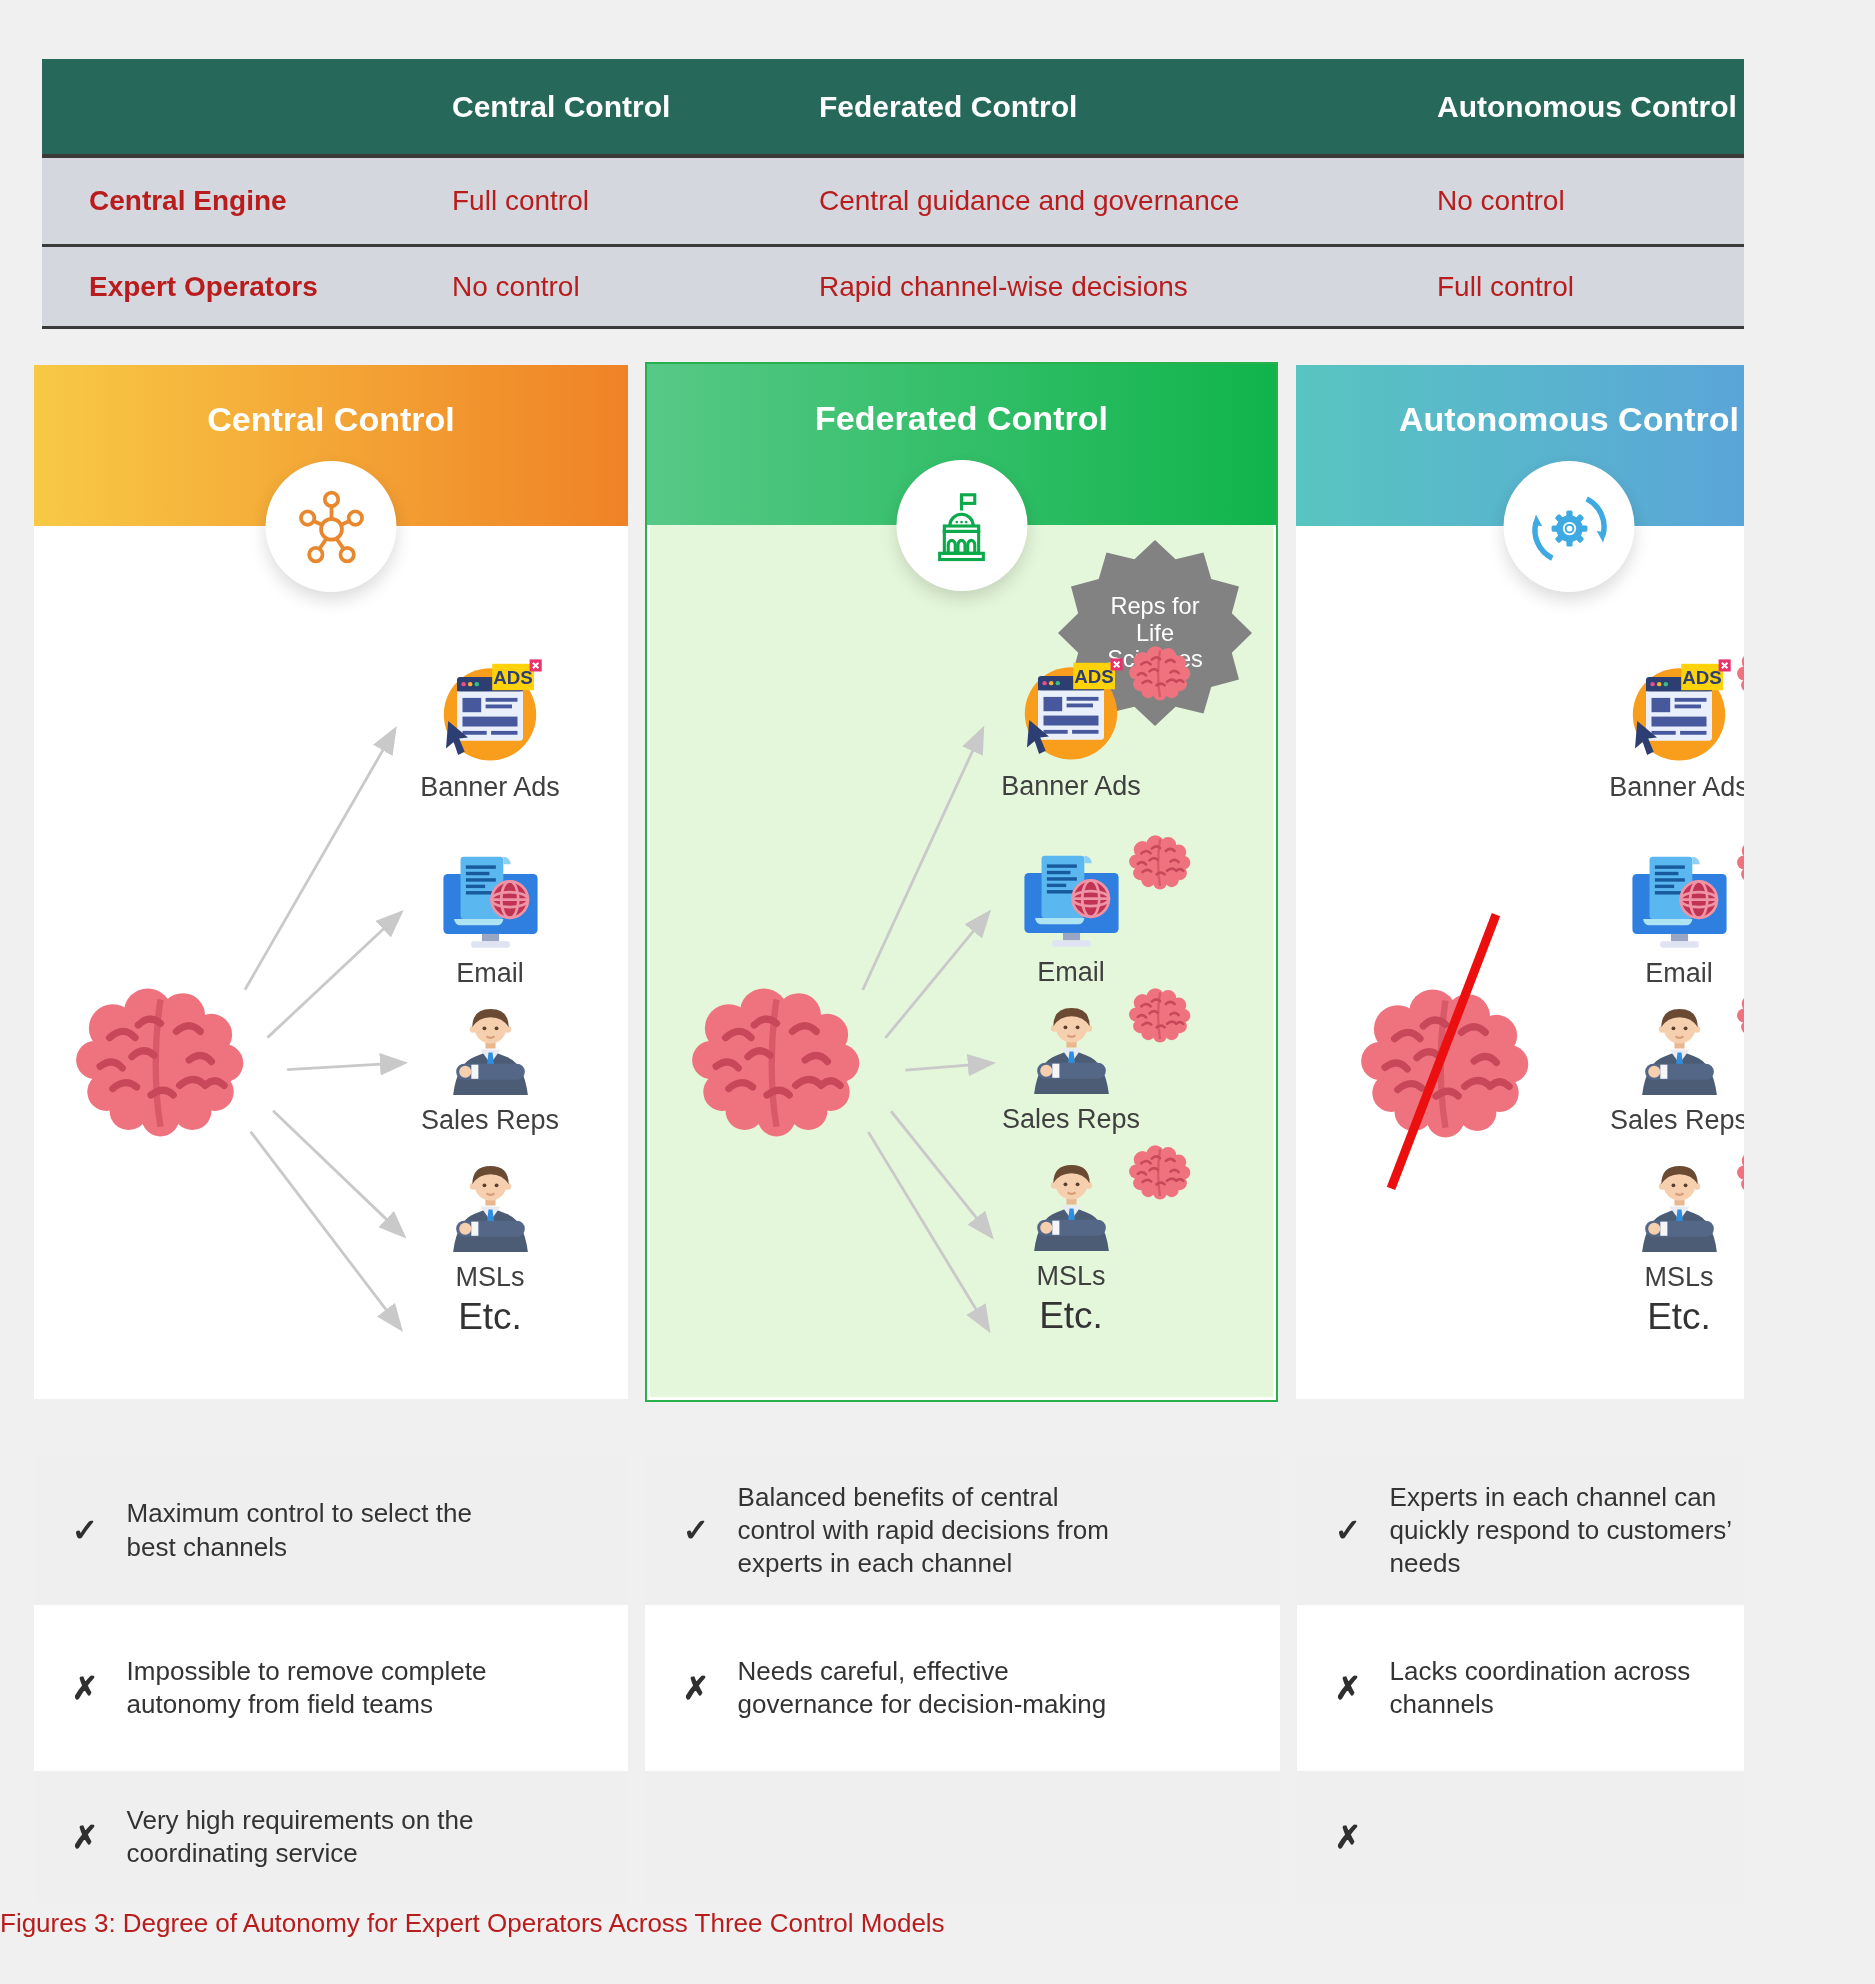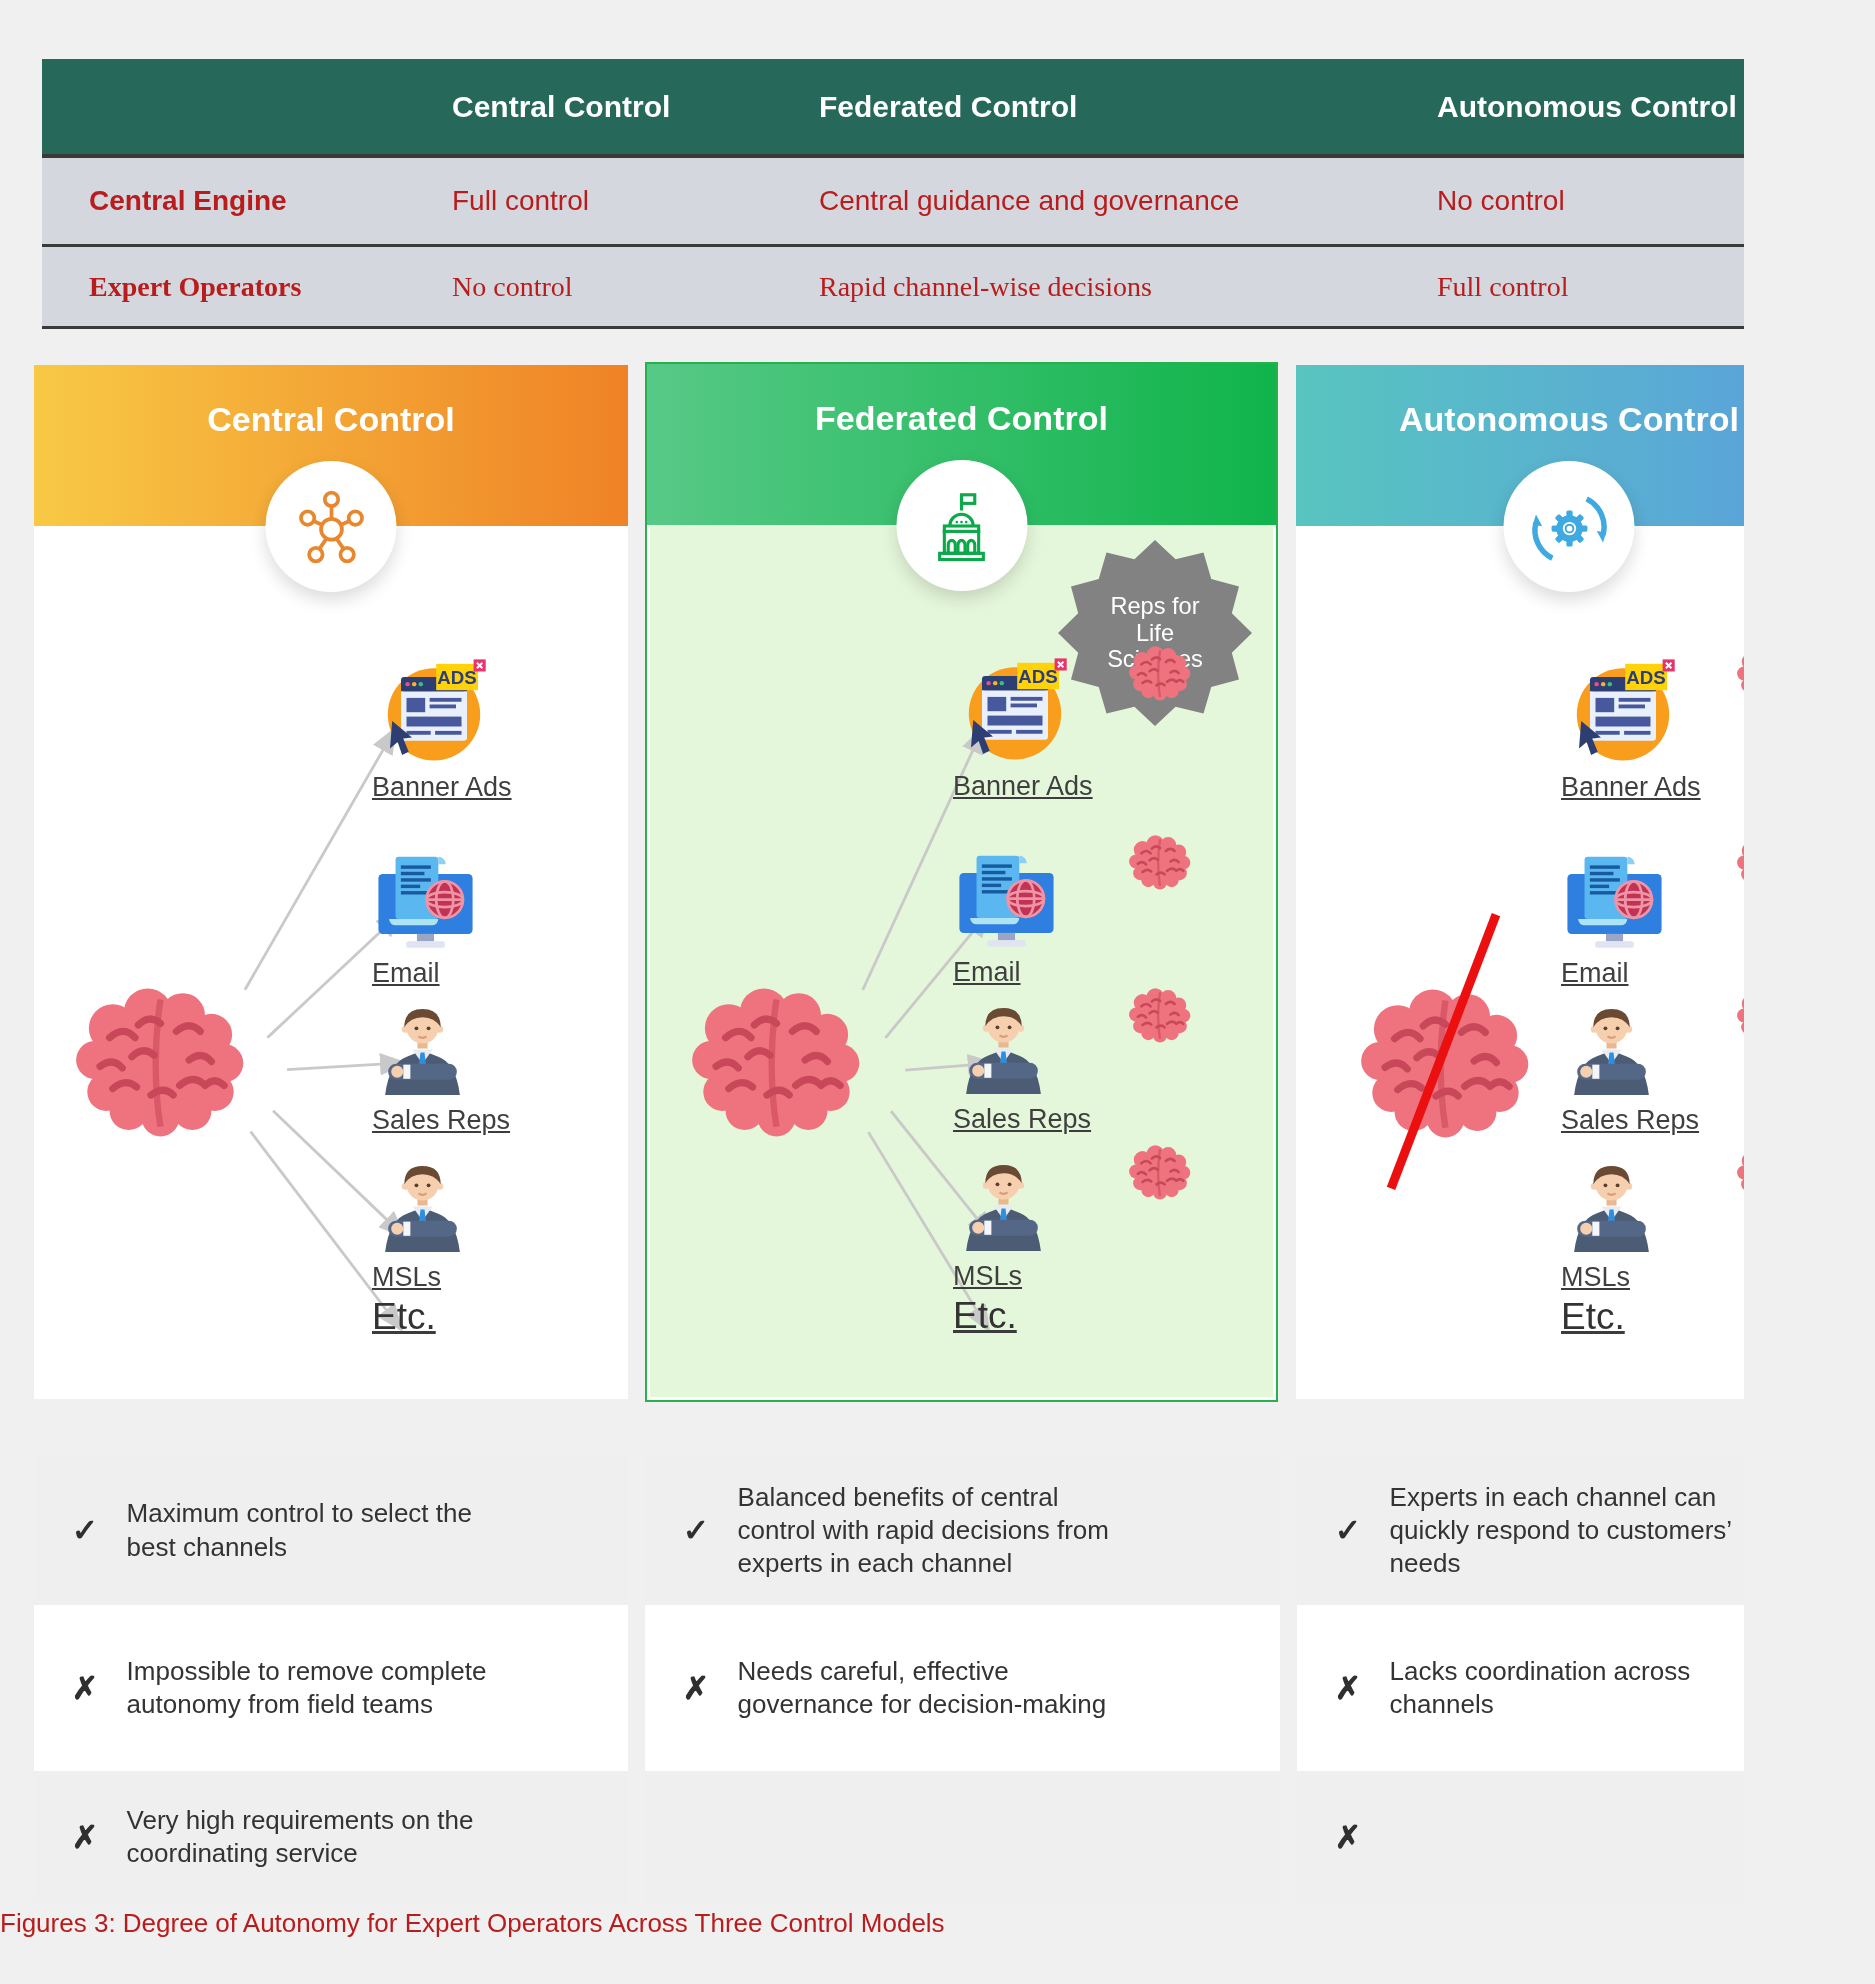"Expert Operators" .trow.tbody.r2 { font-family: Liberation Serif, serif -> none }
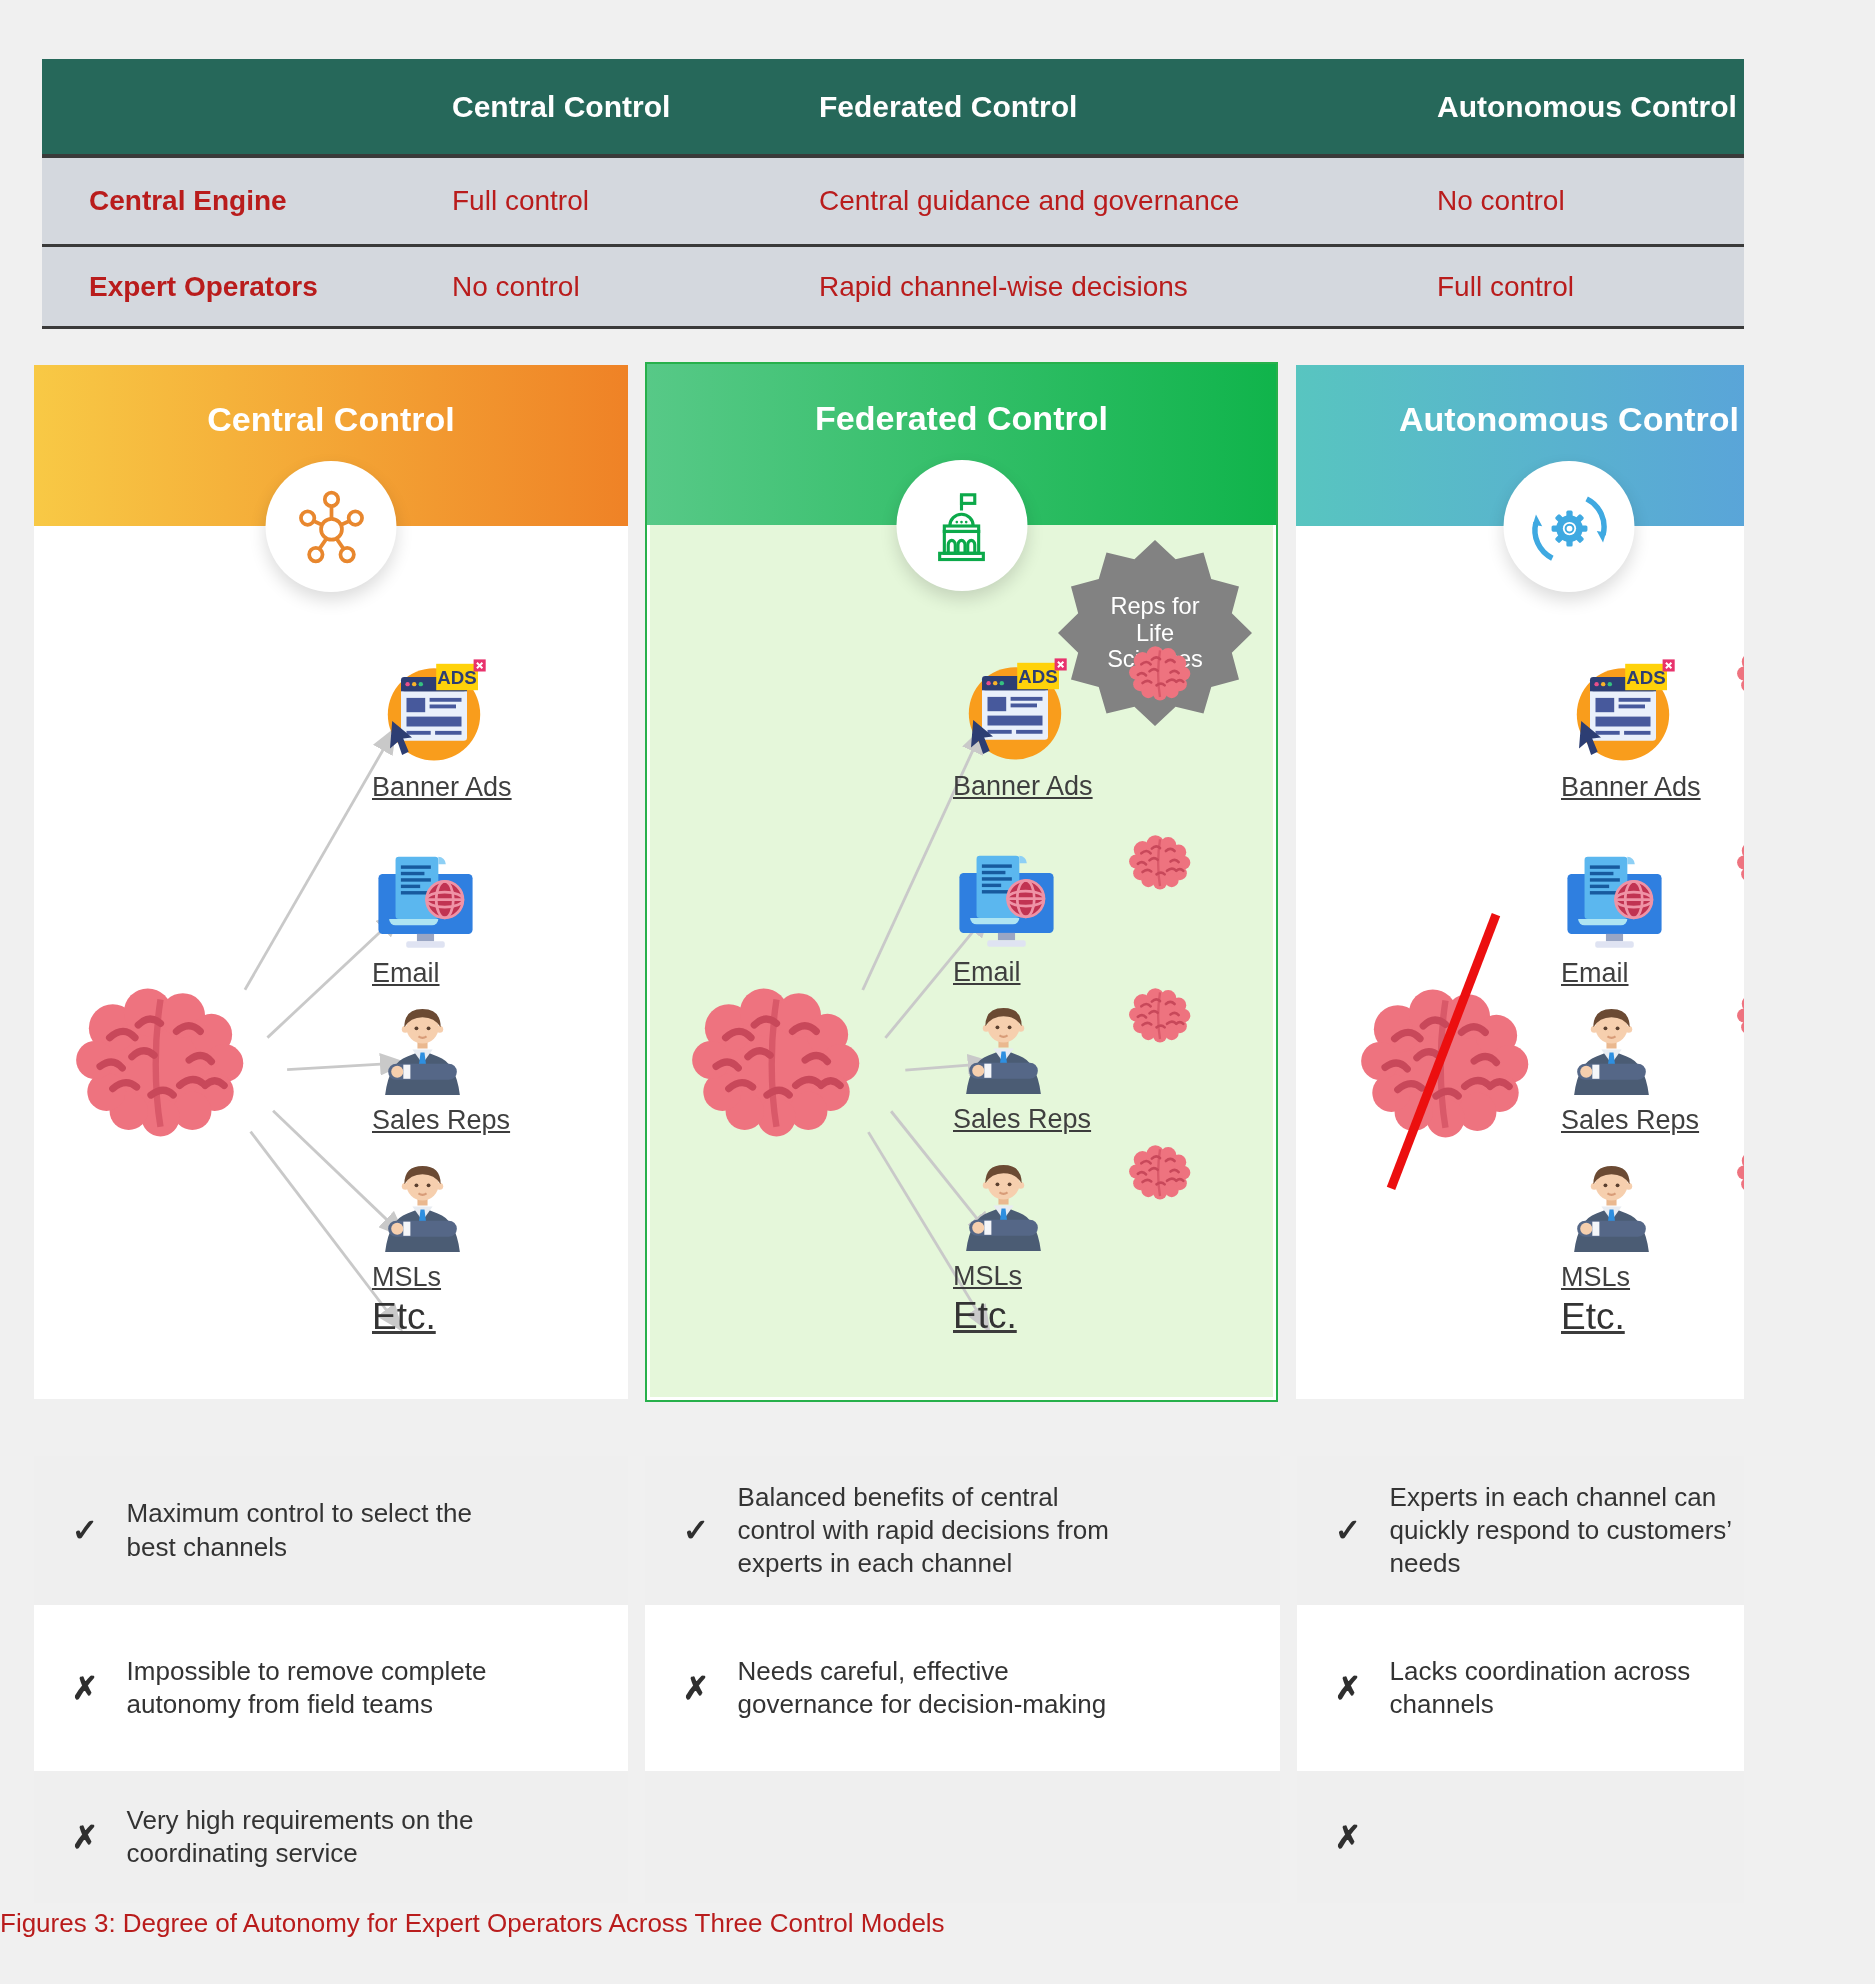"Banner Ads" .chan { text-align: none -> center; text-decoration: underline -> none }
